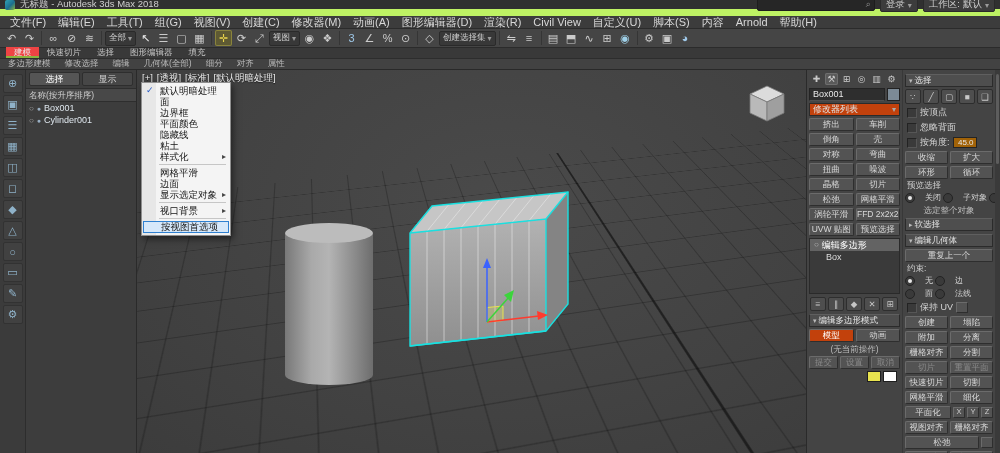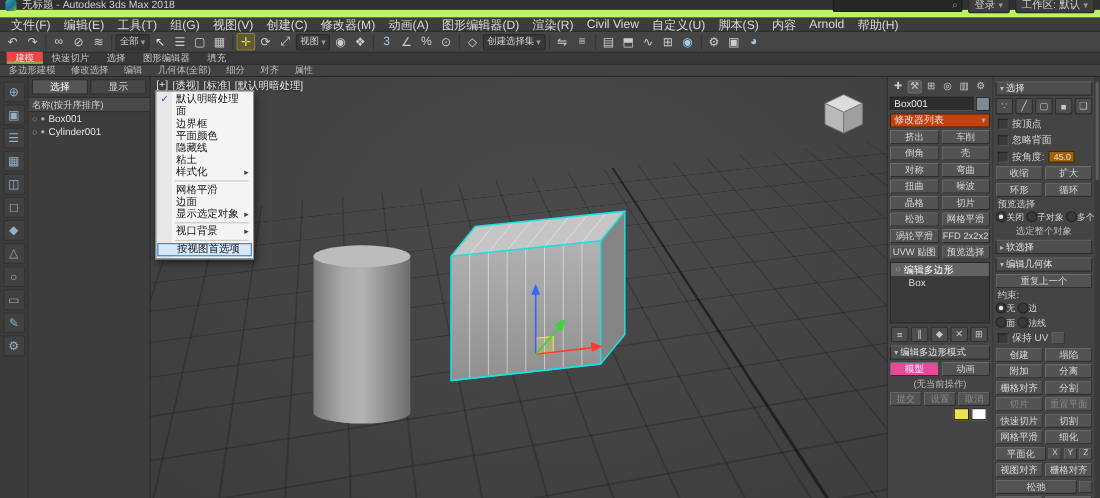"关闭" .ropt { align-items: none -> center; gap: 0 -> 10px }
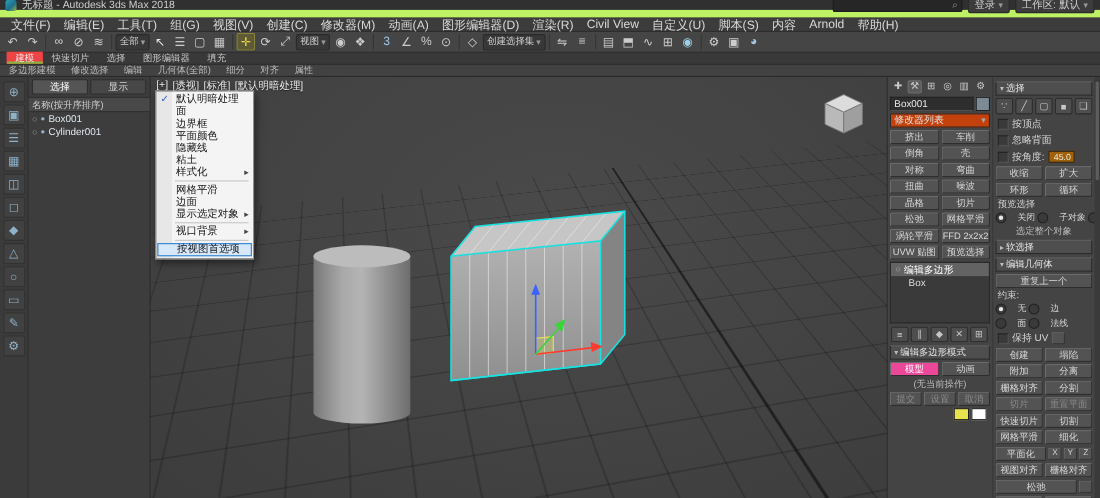"模型" .btn.act { background: #ec4899 -> #c2410c }
